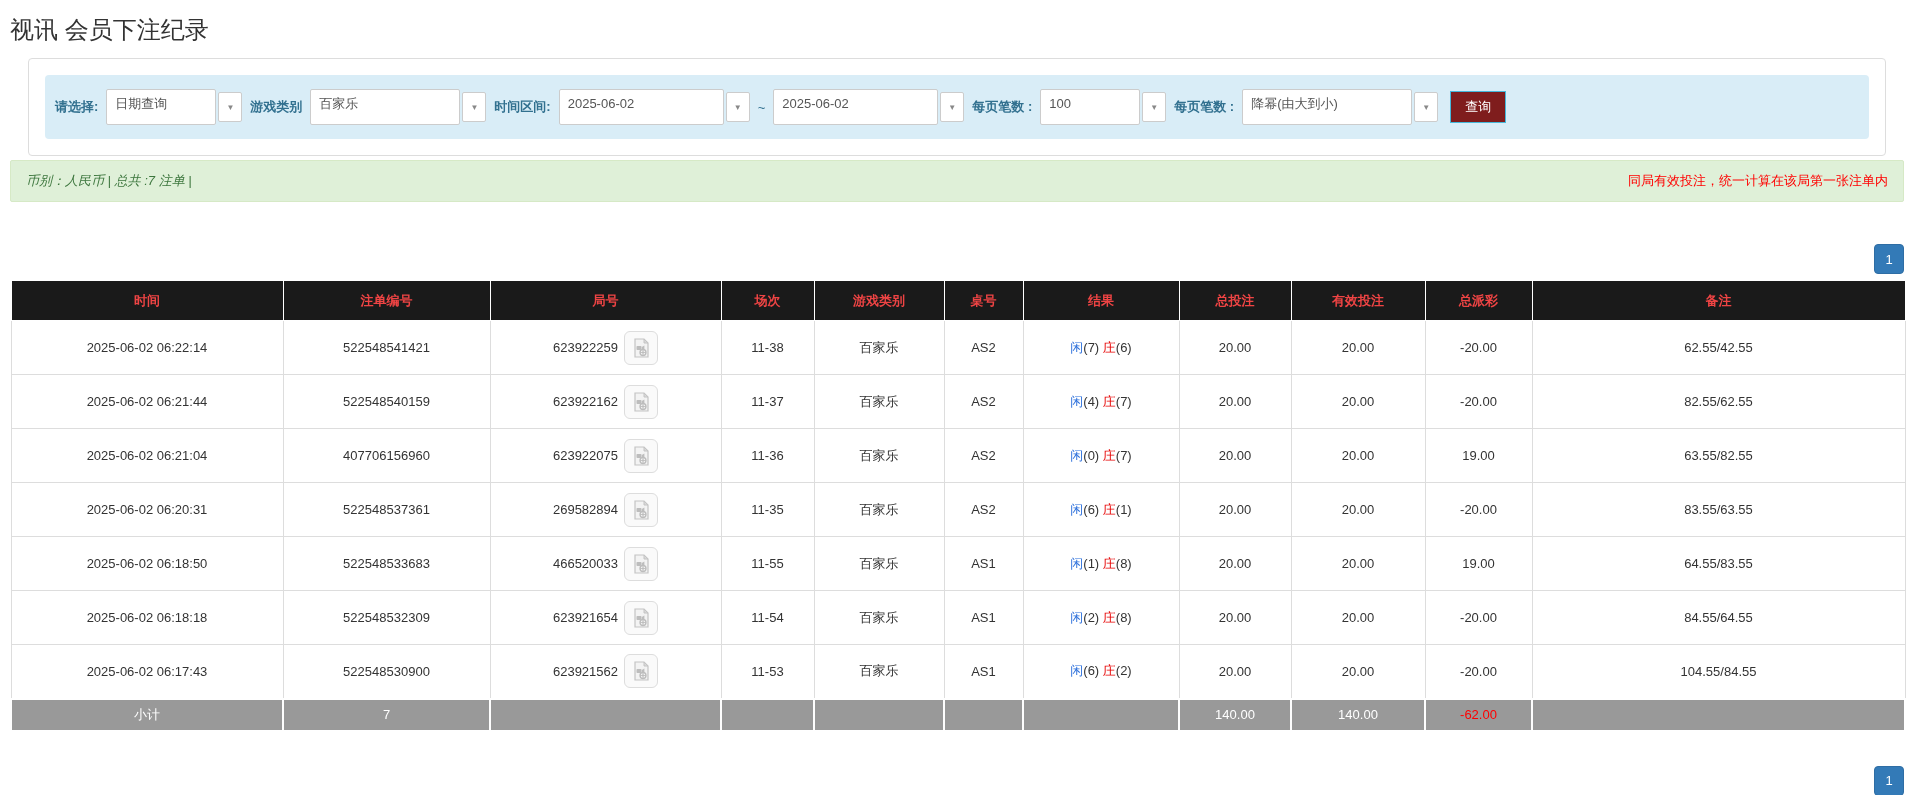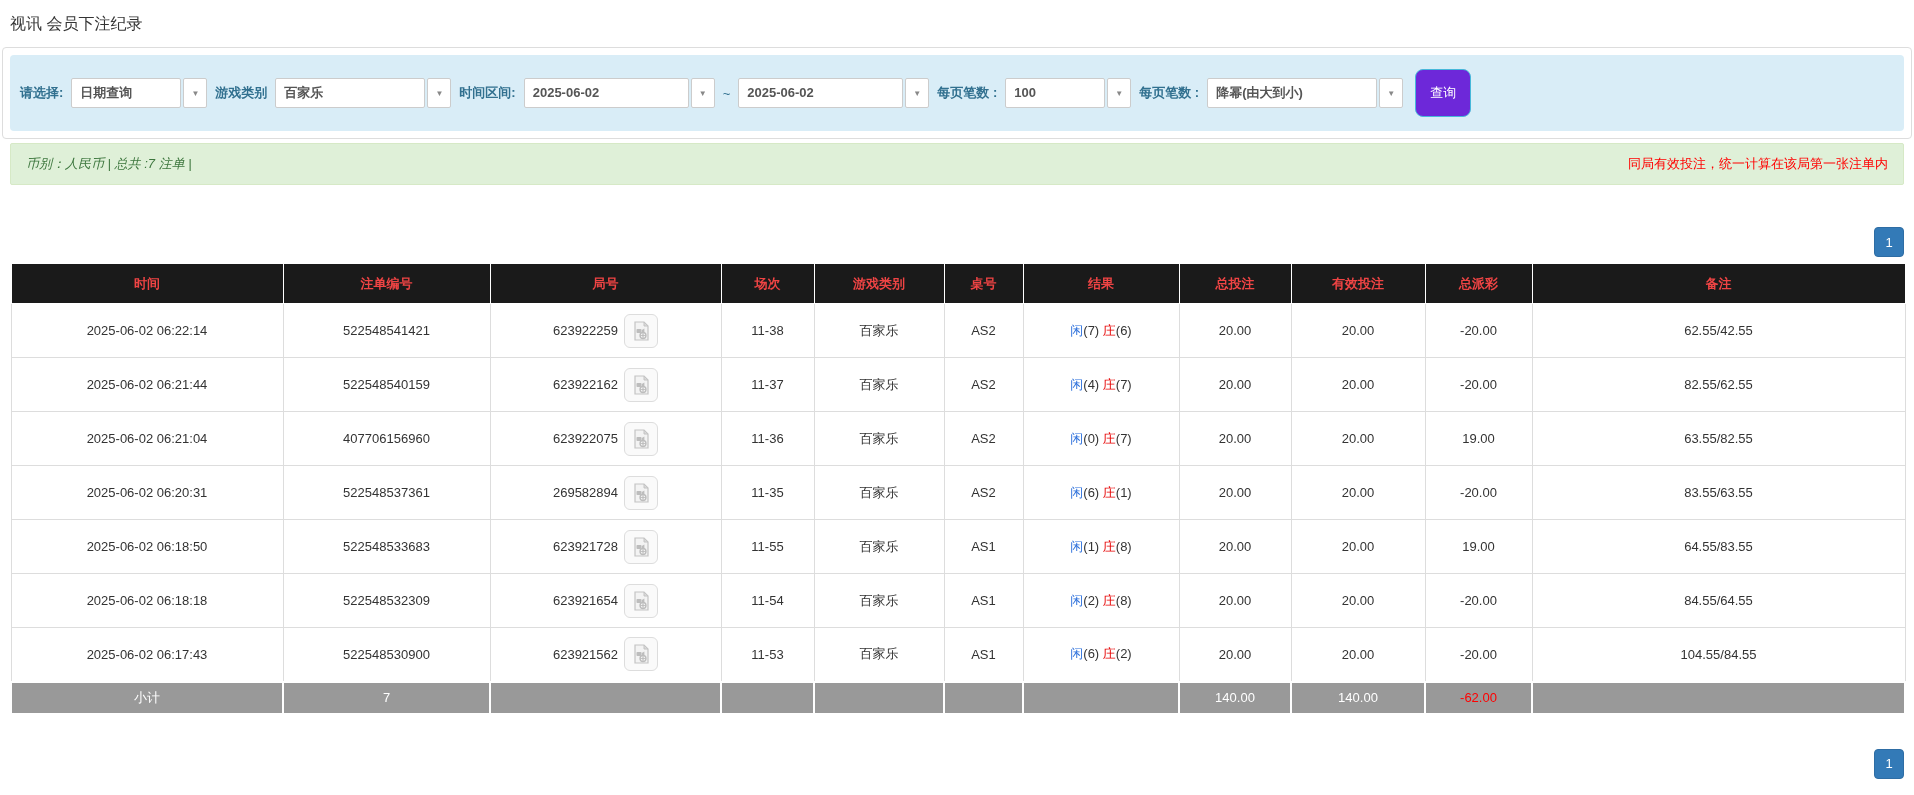"视讯 会员下注纪录" .page-title { font-size: 16px -> 24px }
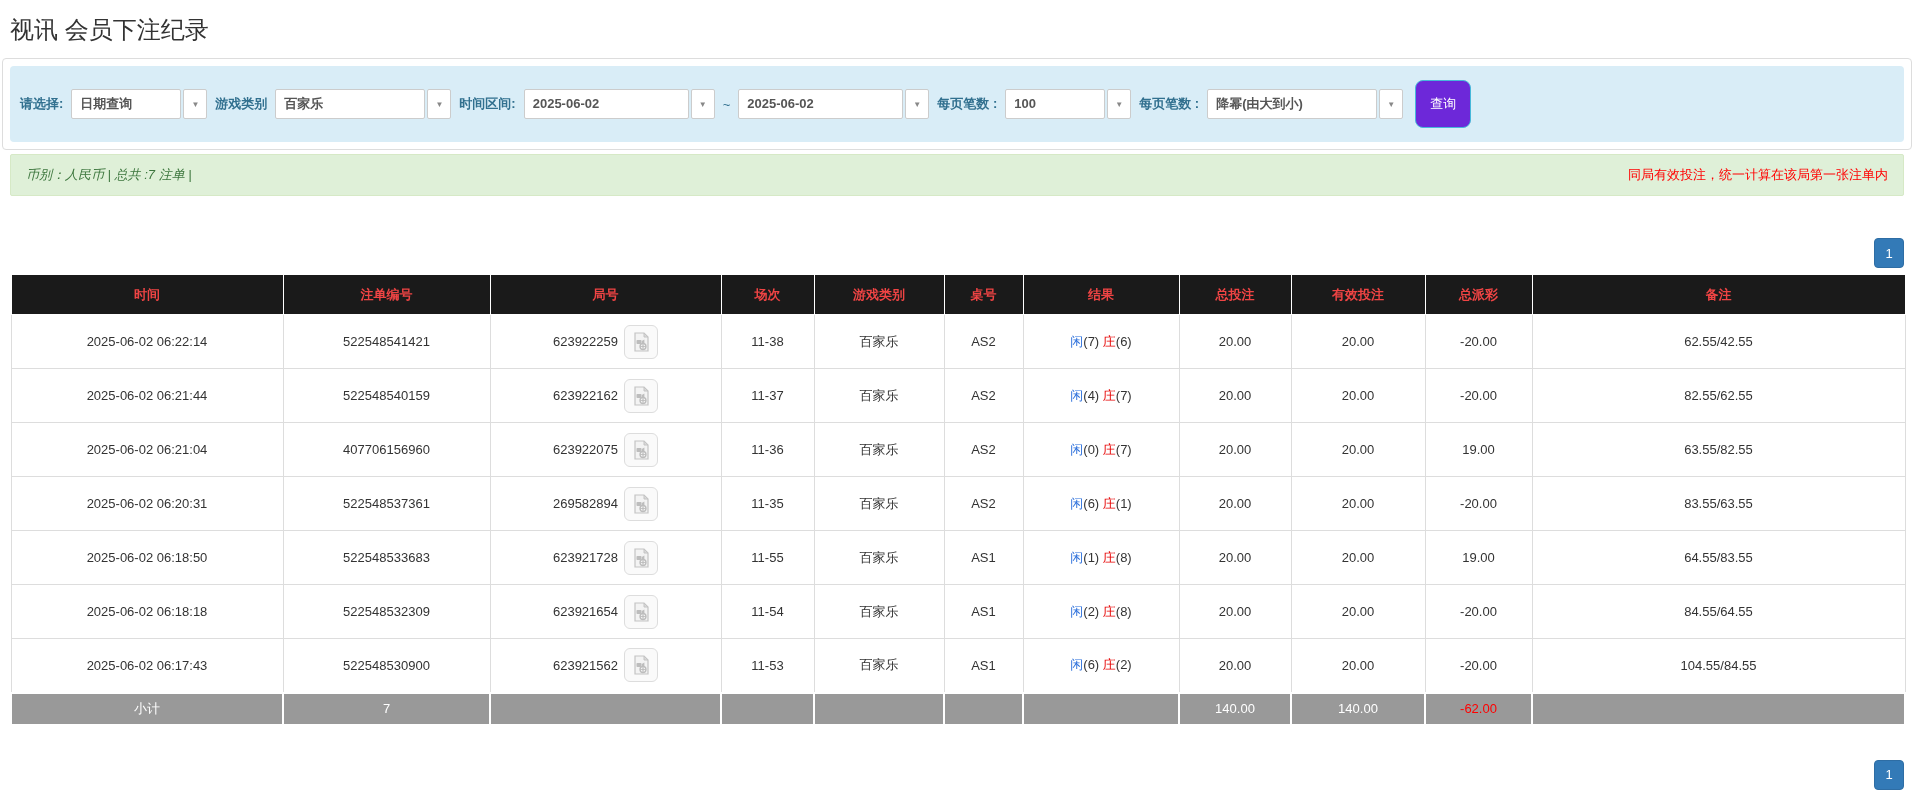"请选择:" .filter-panel { margin: 0 2px -> 0 28px; padding: 7px -> 16px }
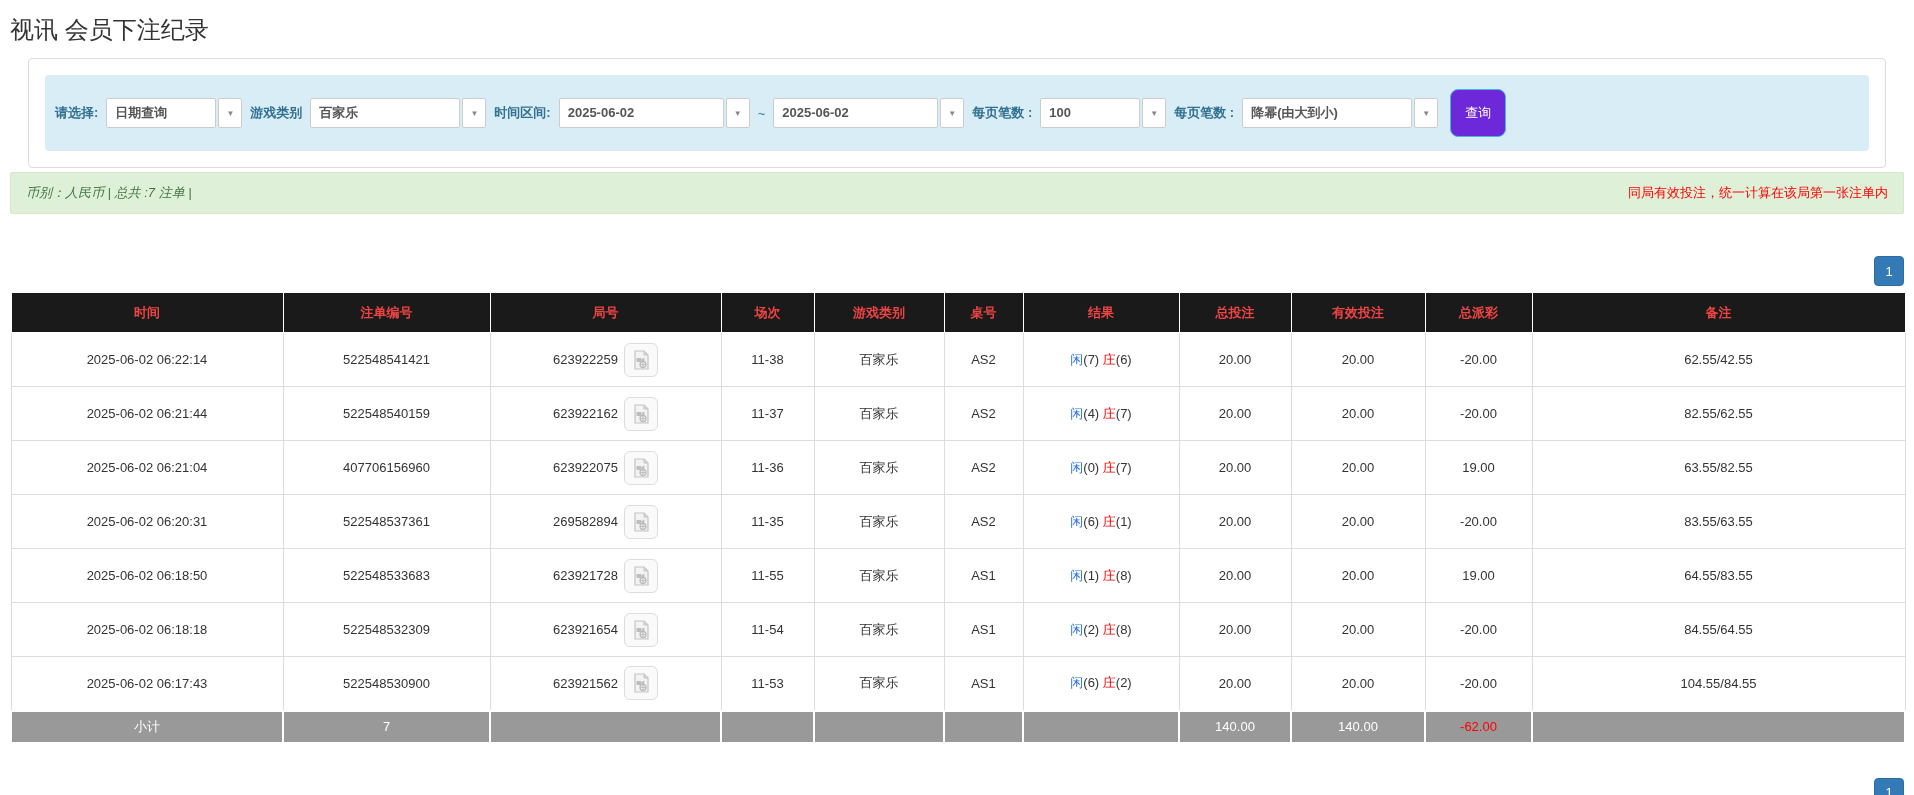"日期查询" .combo-text { font-weight: bold -> none; height: 30px -> 36px }
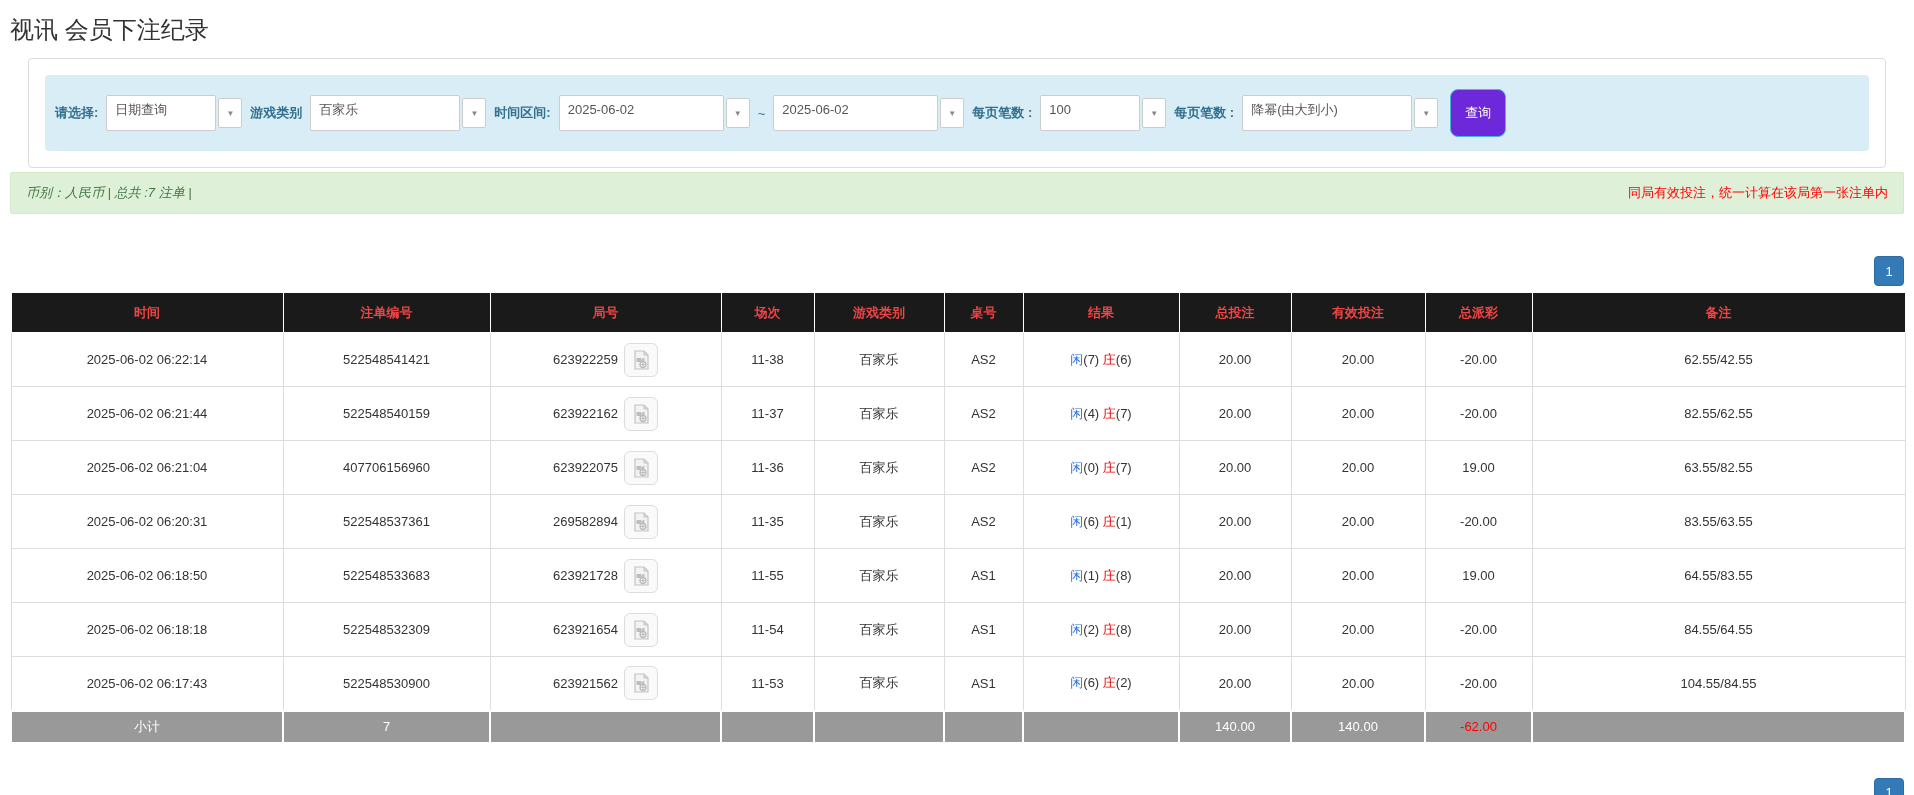"查询" .query-btn { background: #6d28d9 -> #7f1d1d; border-radius: 8px -> 0; height: 48px -> 32px }
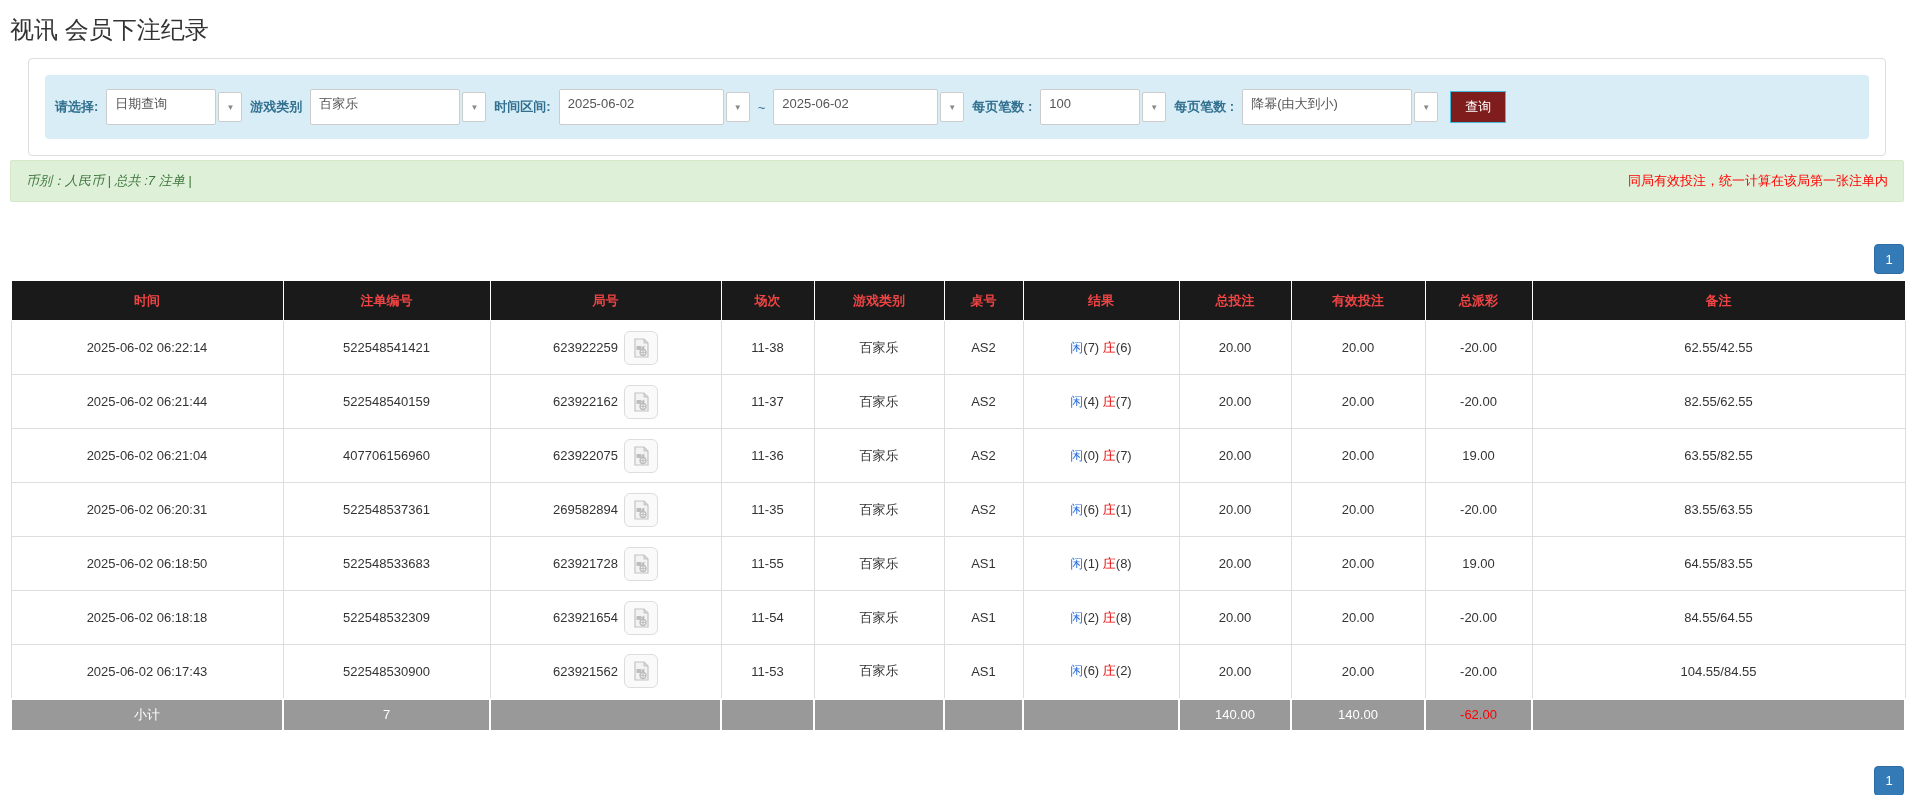"623921728" span { text: 623921728 -> 466520033 }
